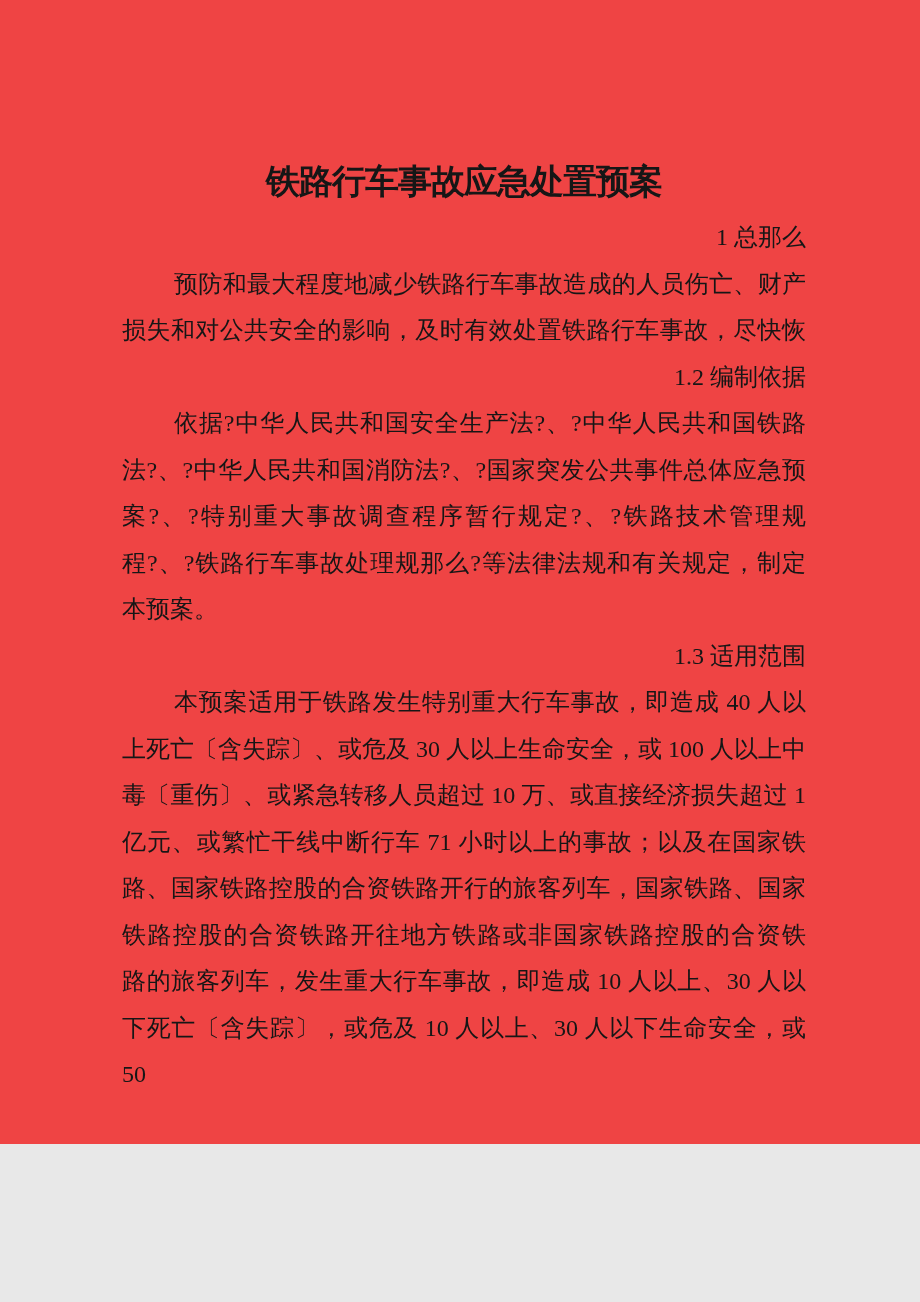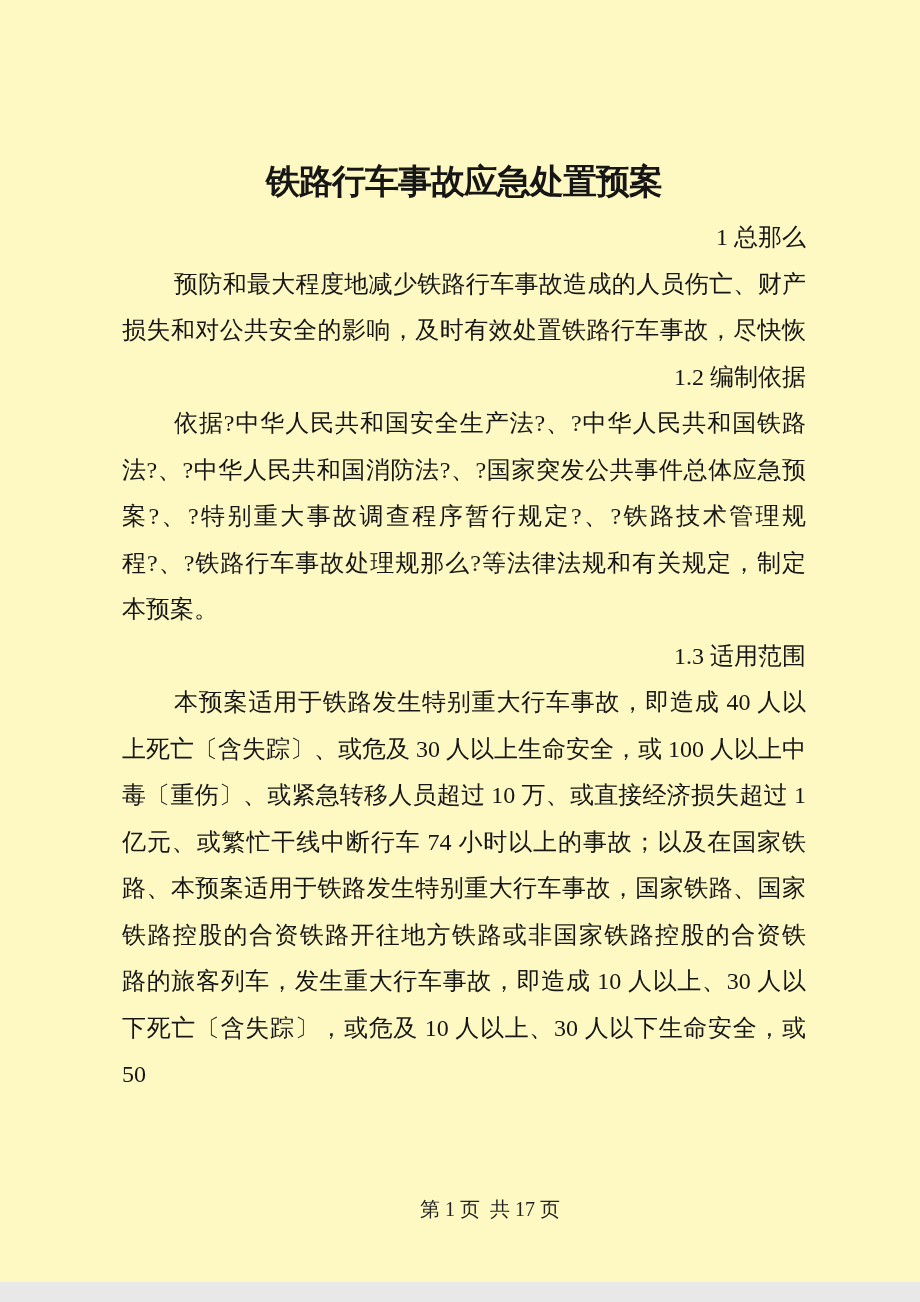"铁路行车事故应急处置预案" .page { background: #fef9c3 -> #ef4444; height: 1282px -> 1144px }
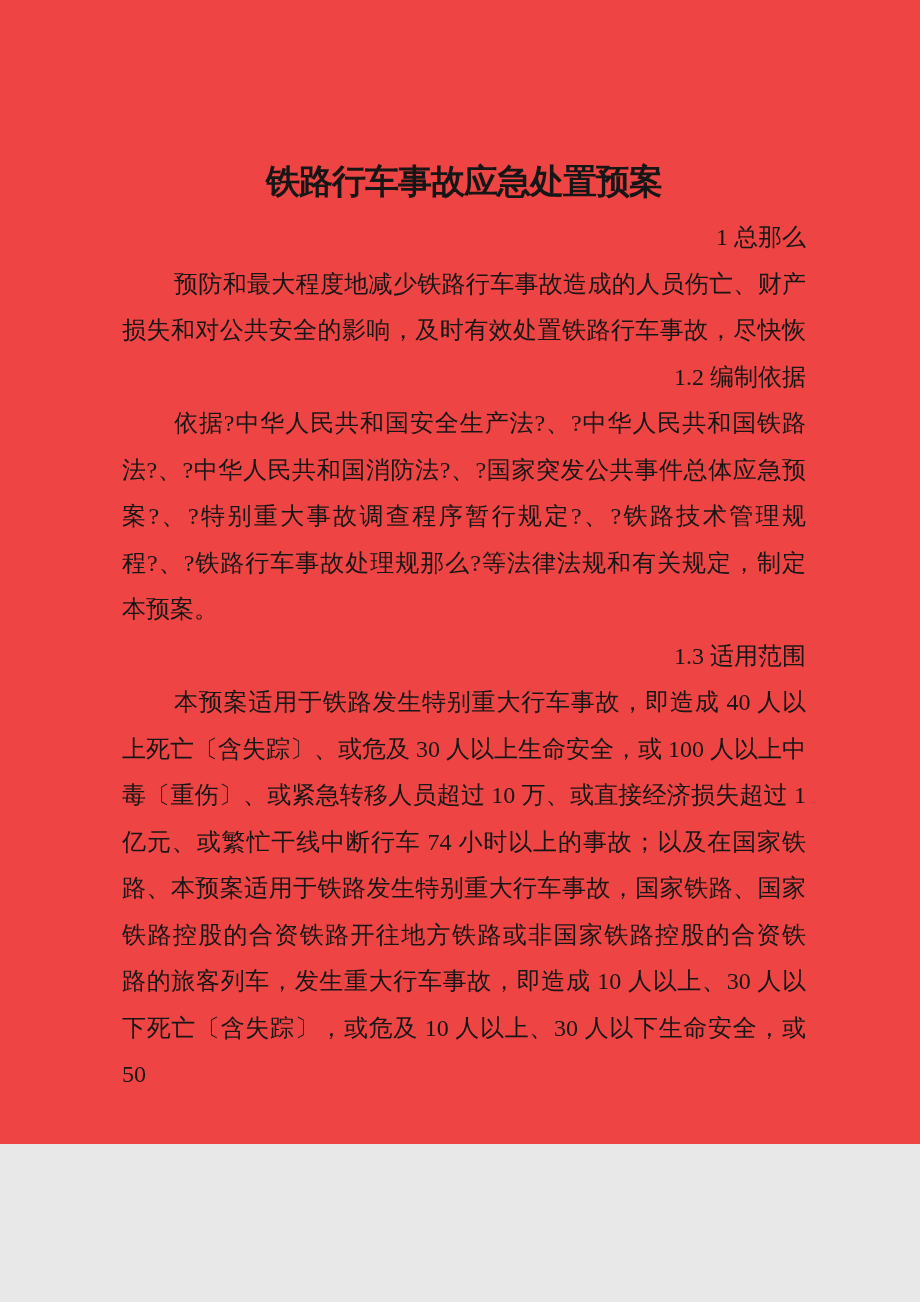"亿元、或繁忙干线中断行车 74 小时以上的事故；以及在国家铁" div.ln { text: 74 -> 71 }
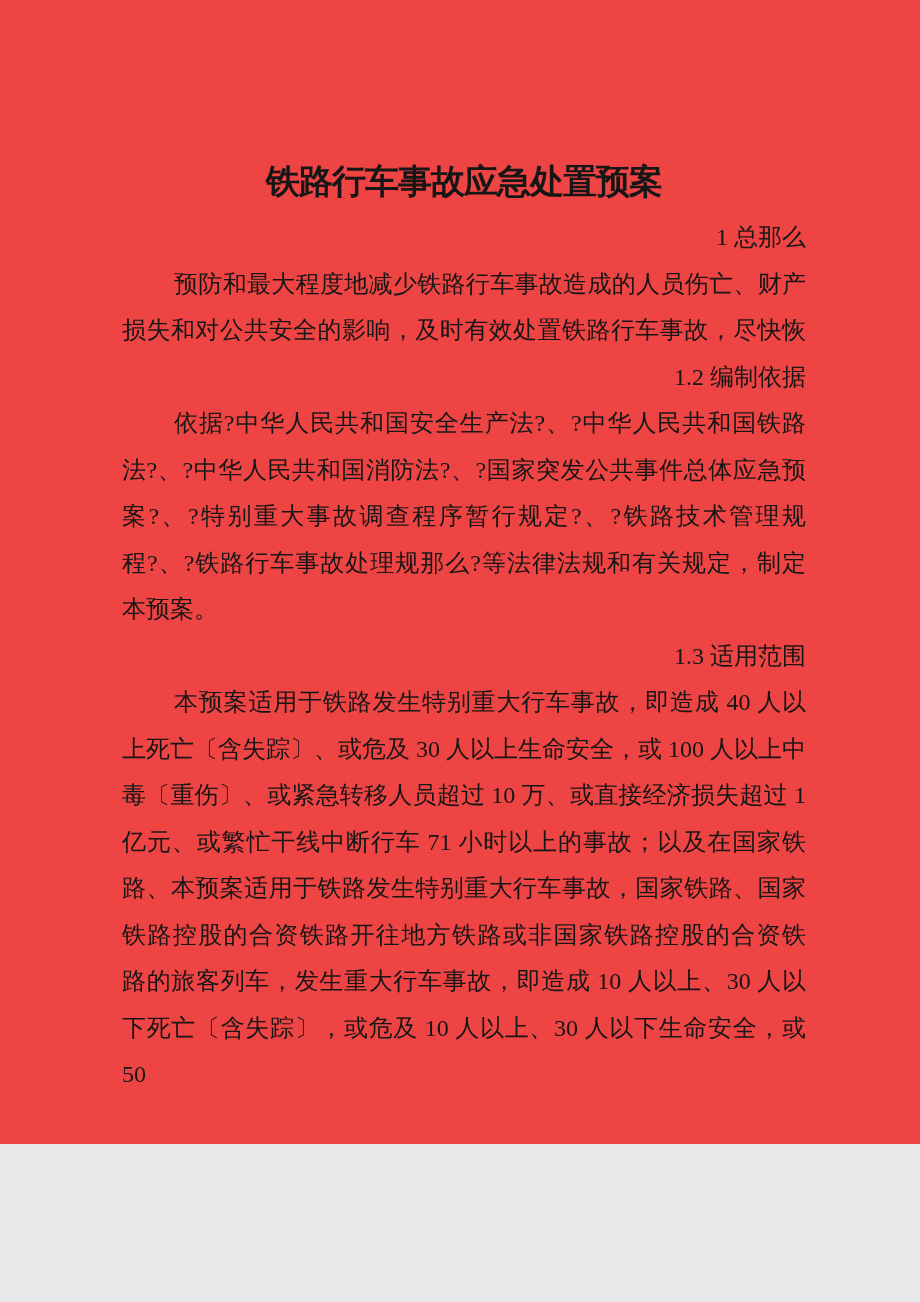"路、本预案适用于铁路发生特别重大行车事故，国家铁路、国家" div.ln { text: 本预案适用于铁路发生特别重大行车事故 -> 国家铁路控股的合资铁路开行的旅客列车 }
